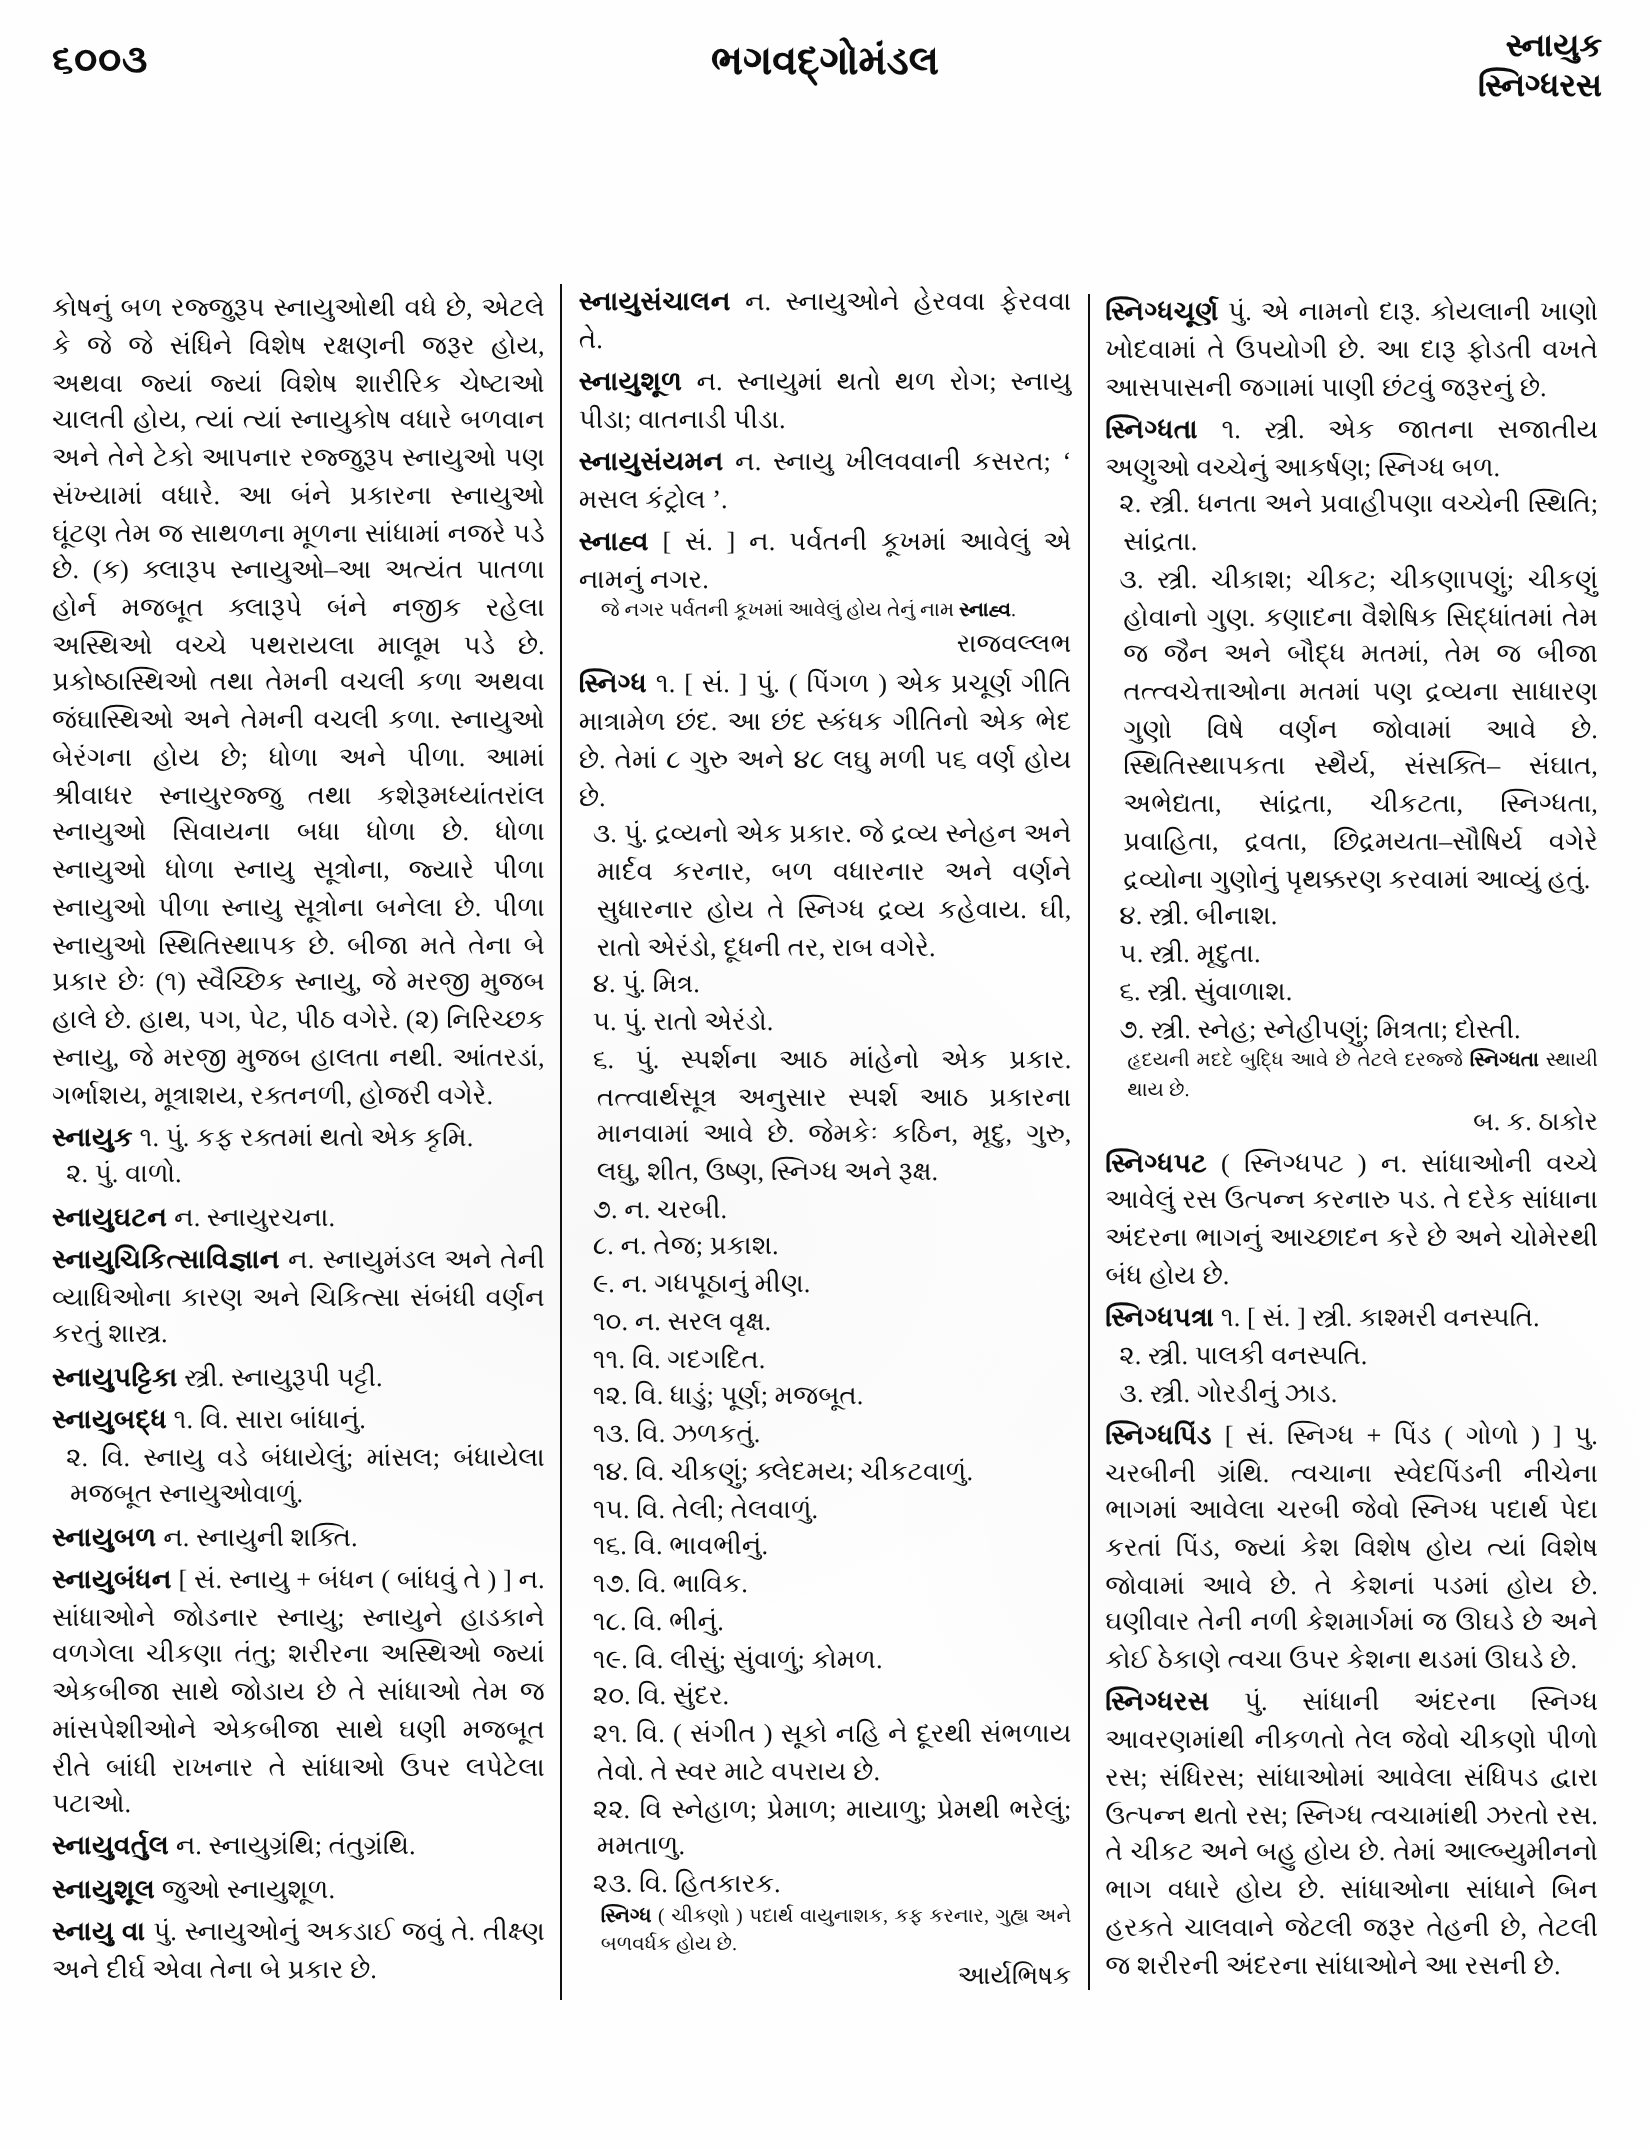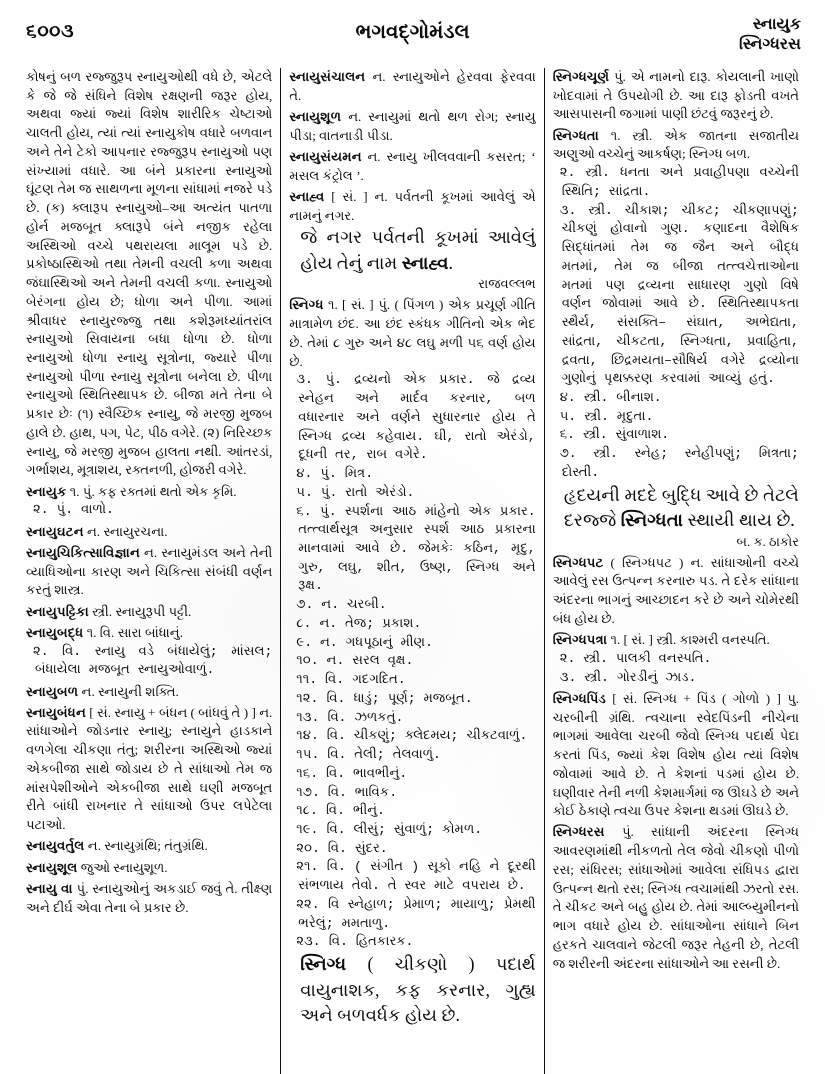"કોષનું બળ રજ્જુરૂપ સ્નાયુઓથી વધે" .columns { align-items: none -> center }
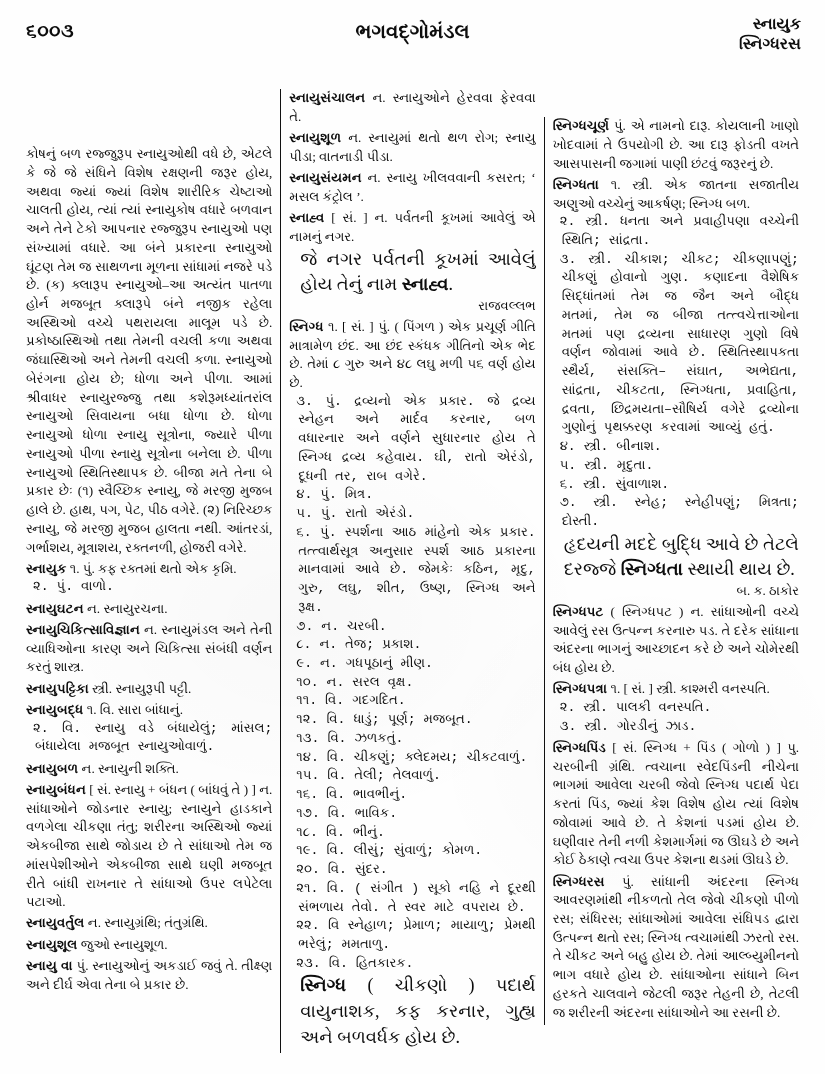"૨. સ્ત્રી. ધનતા અને પ્રવાહીપણા" .sense { font-family: Liberation Mono, monospace -> none }
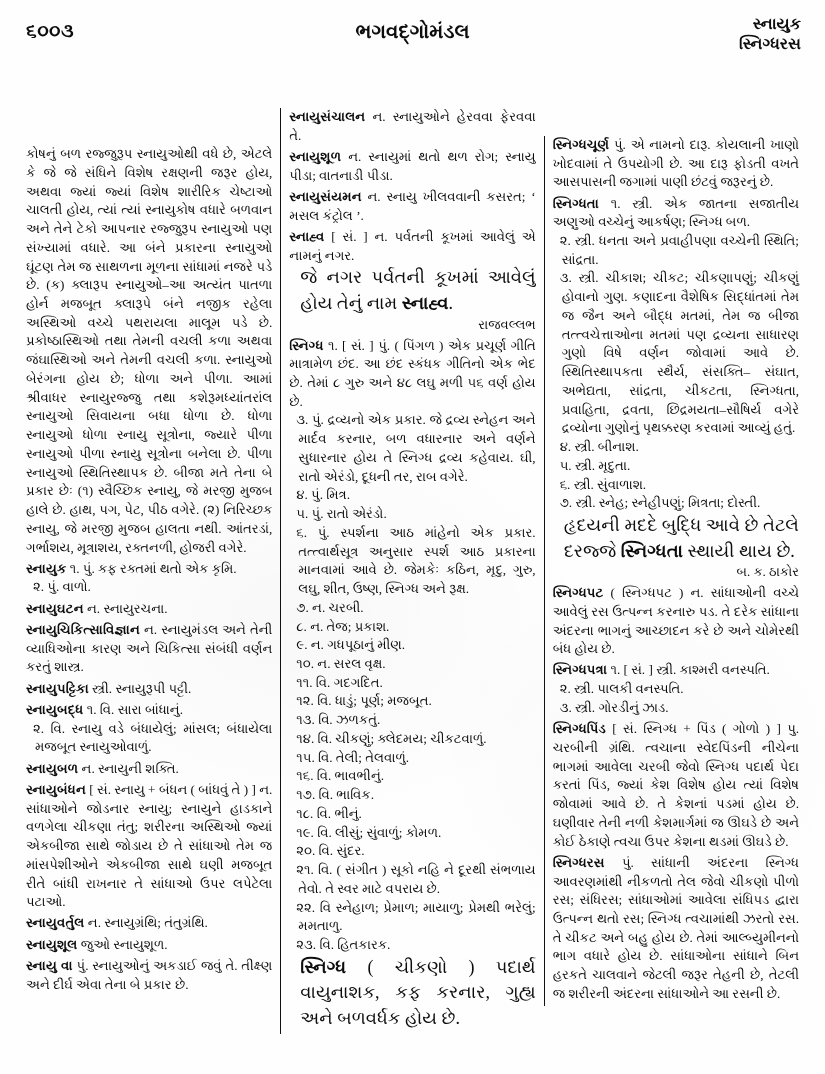"જે નગર પર્વતની કૂખમાં આવેલું" .quote { font-size: 18px -> 10px }
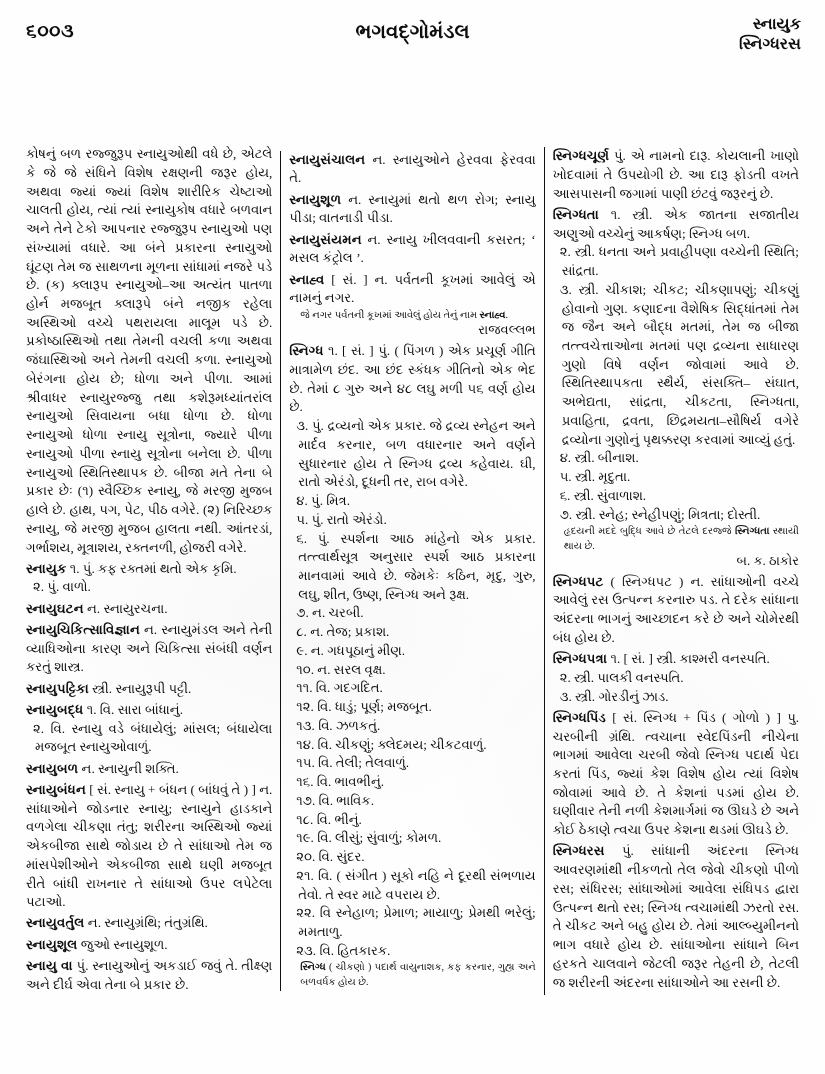"આર્યભિષક" div.cite { html: none -> <div>આર્યભિષક</div> }
